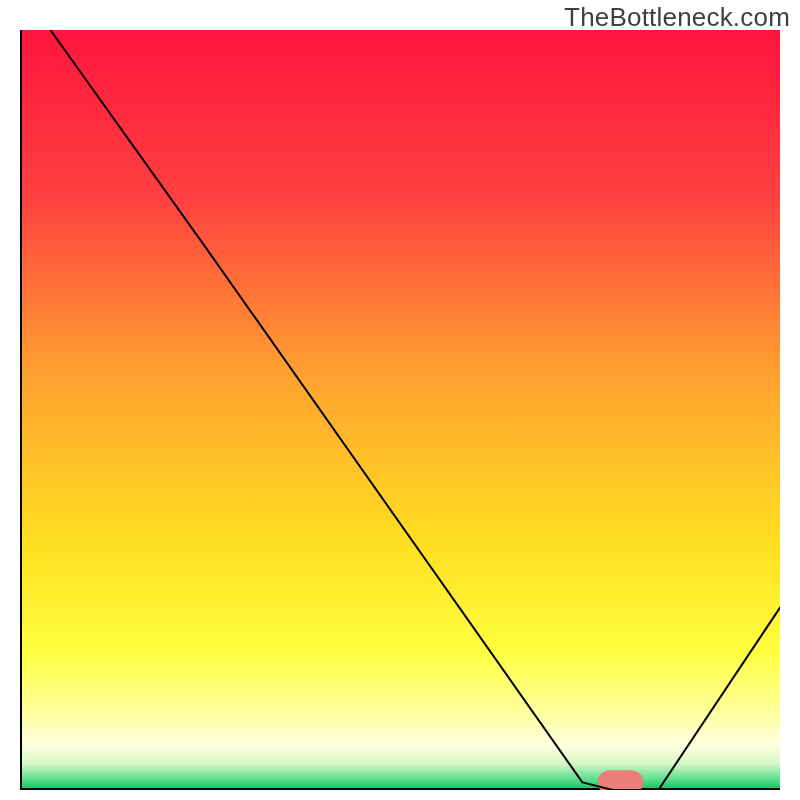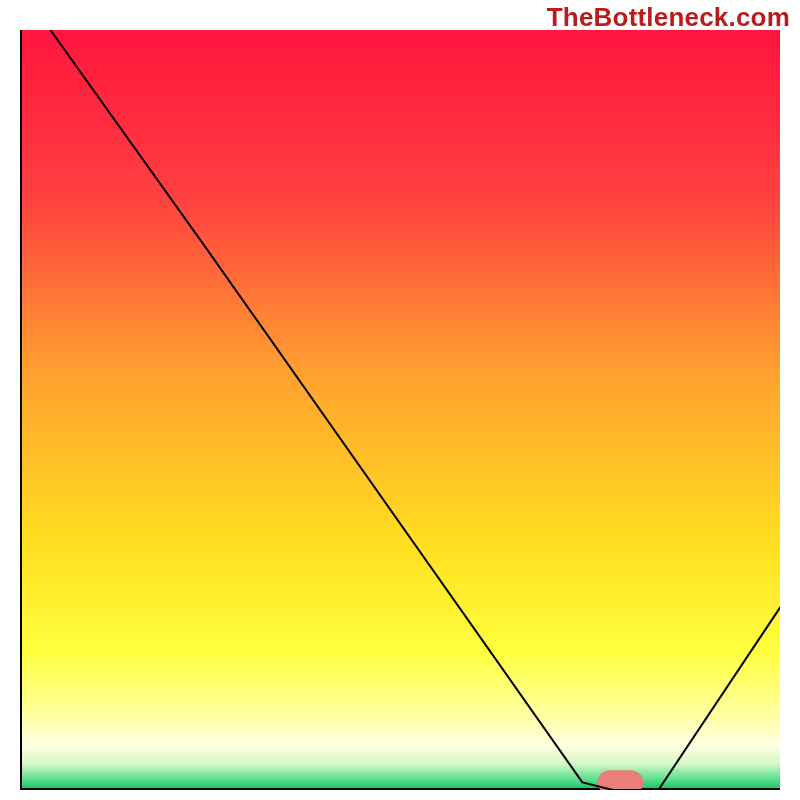"TheBottleneck.com" .watermark { color: #b91c1c -> #404040; font-weight: bold -> normal }
